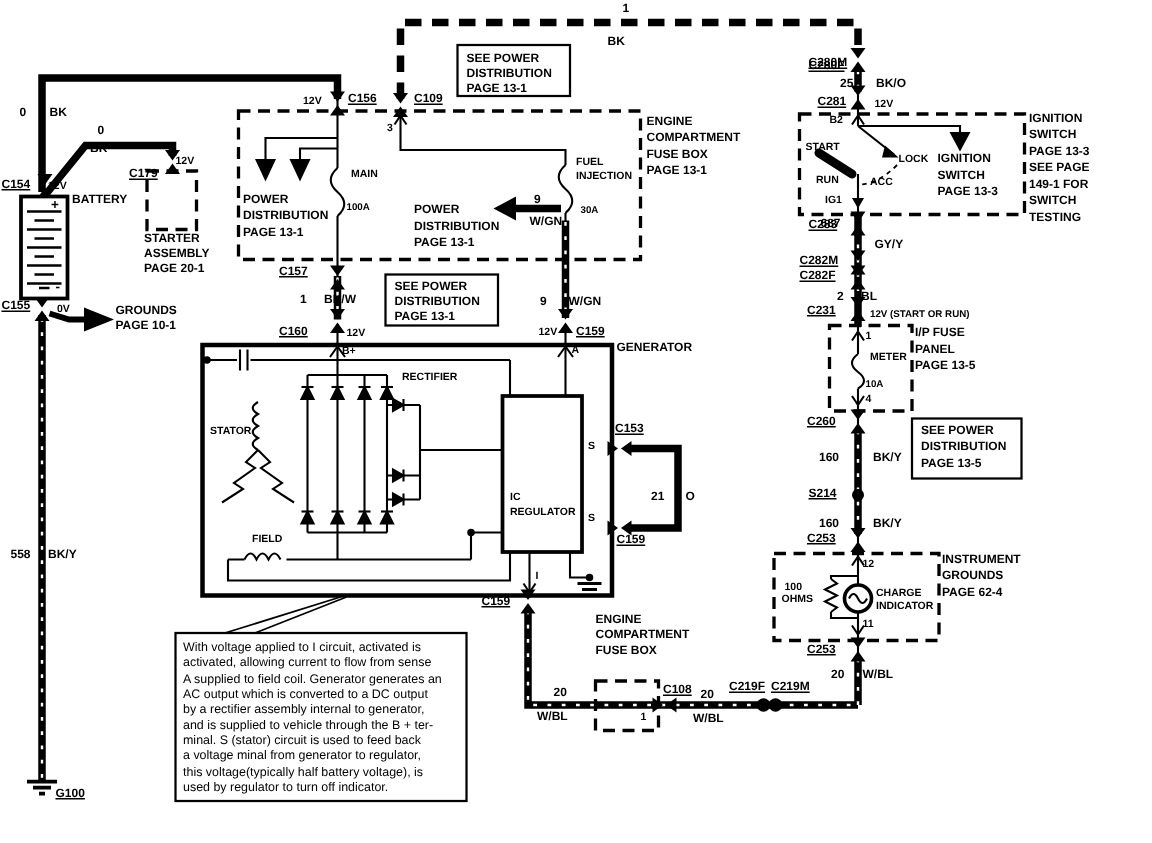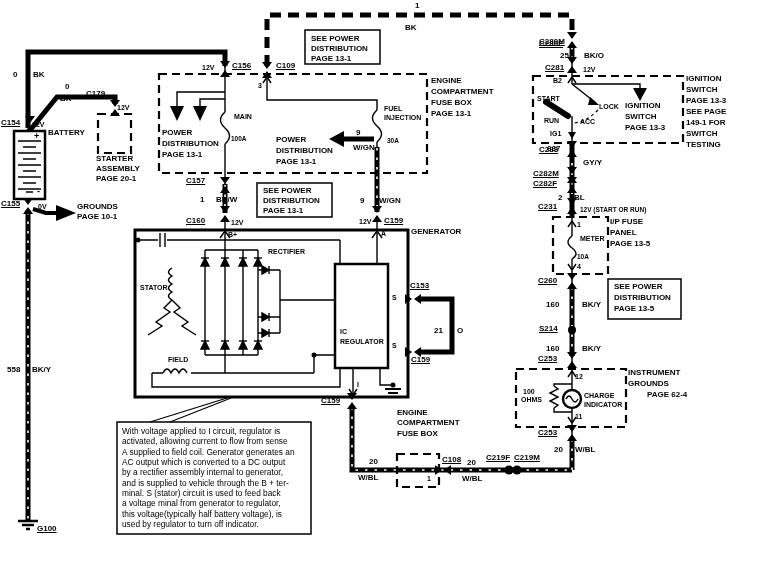"C179" b.lb { top: 90px -> 112px }
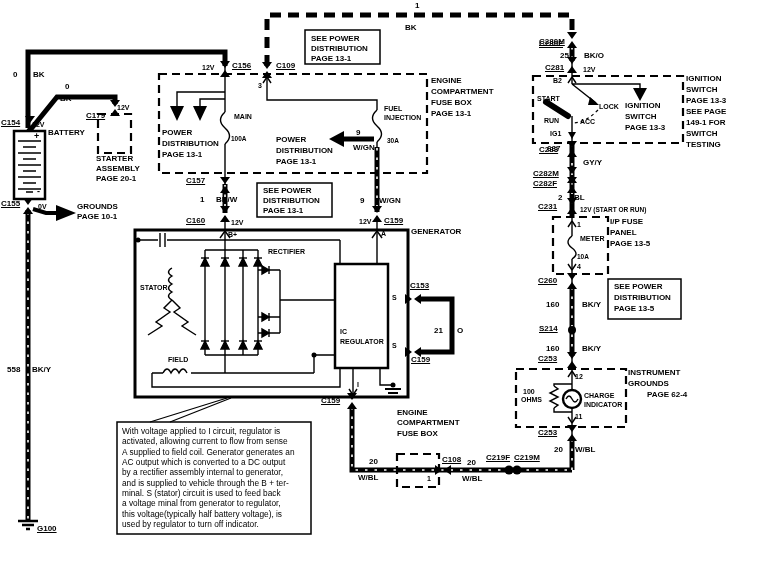"PAGE 62-4" b.lb { left: 647px -> 628px }
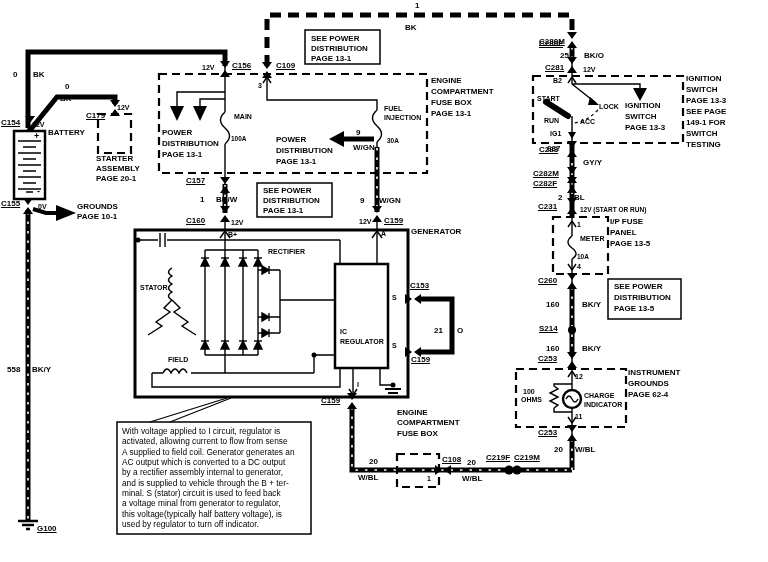"With voltage applied to I" span.nt { text: regulator -> activated }
